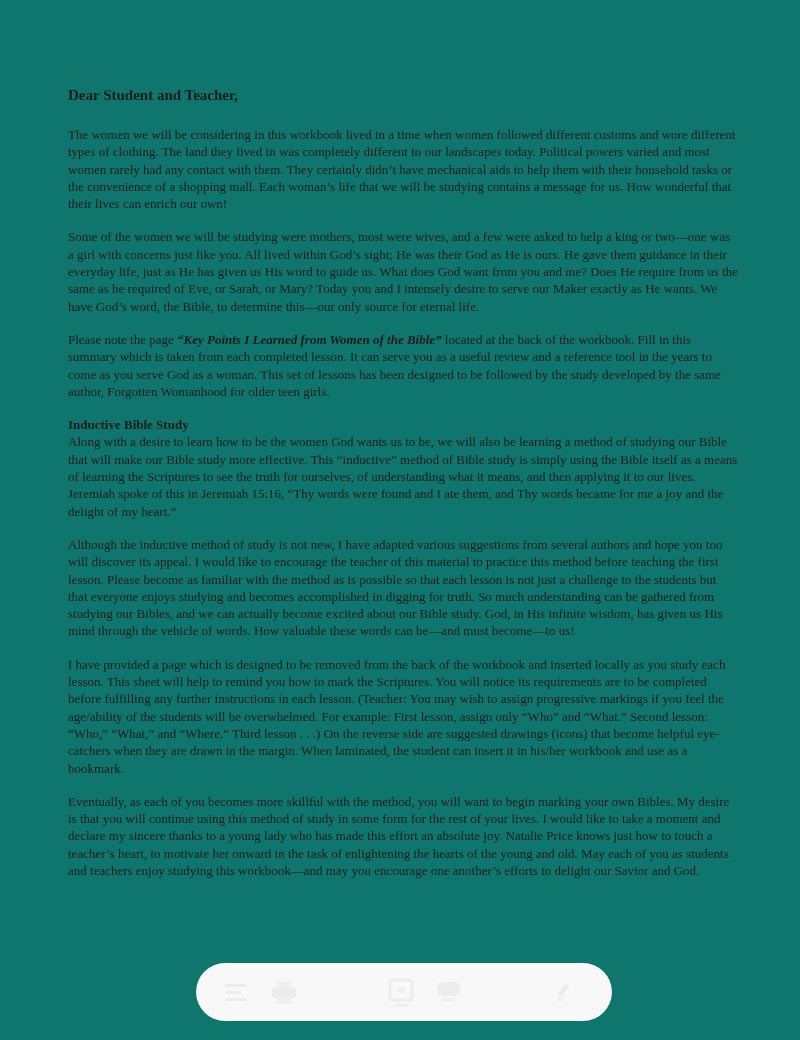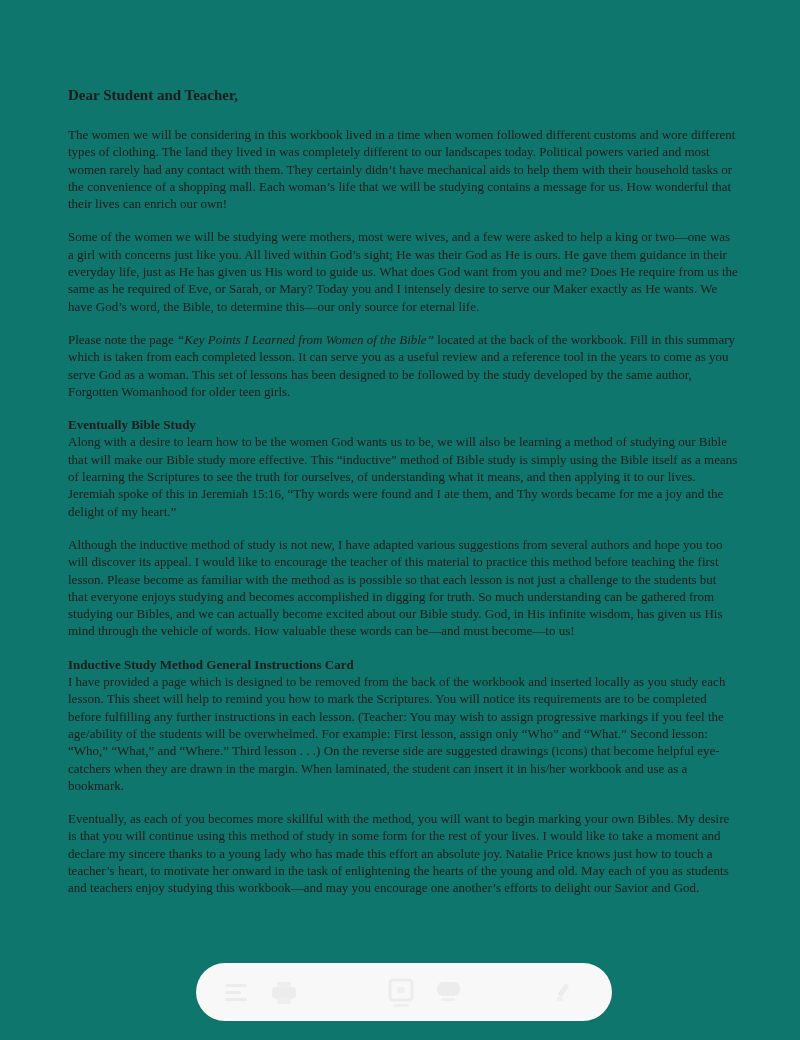"“Key Points I Learned from" .bi { font-weight: normal -> bold }
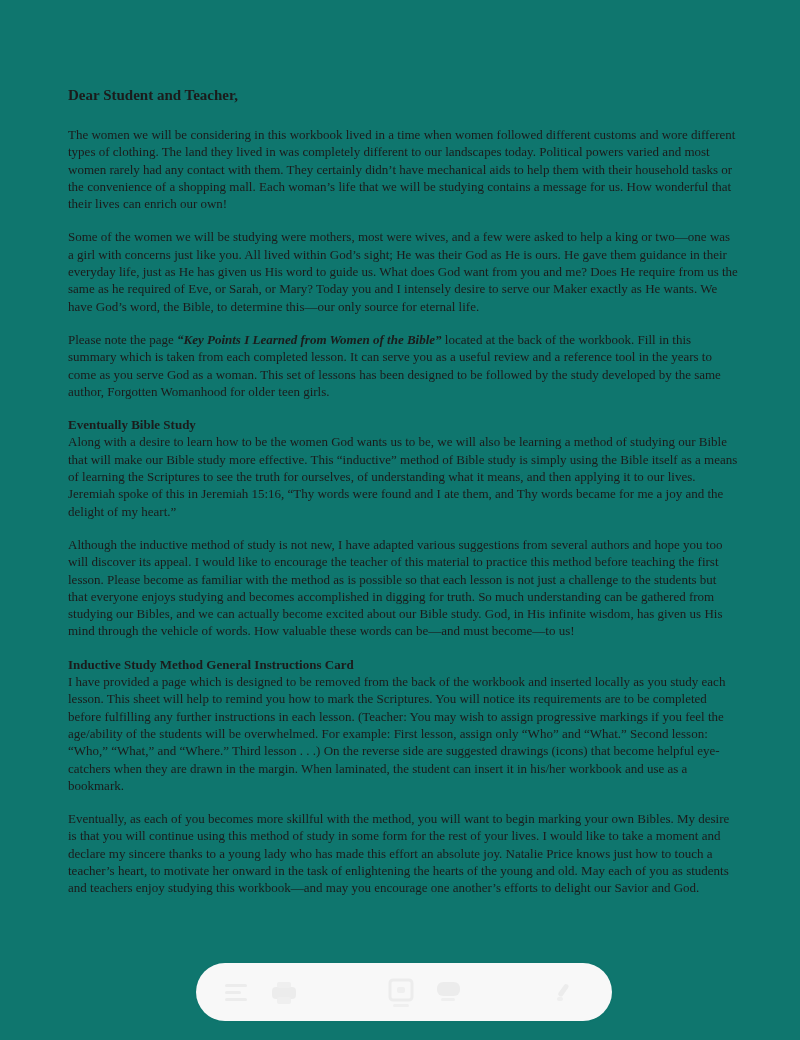"Eventually Bible Study" div.sec-heading { text: Eventually -> Inductive }
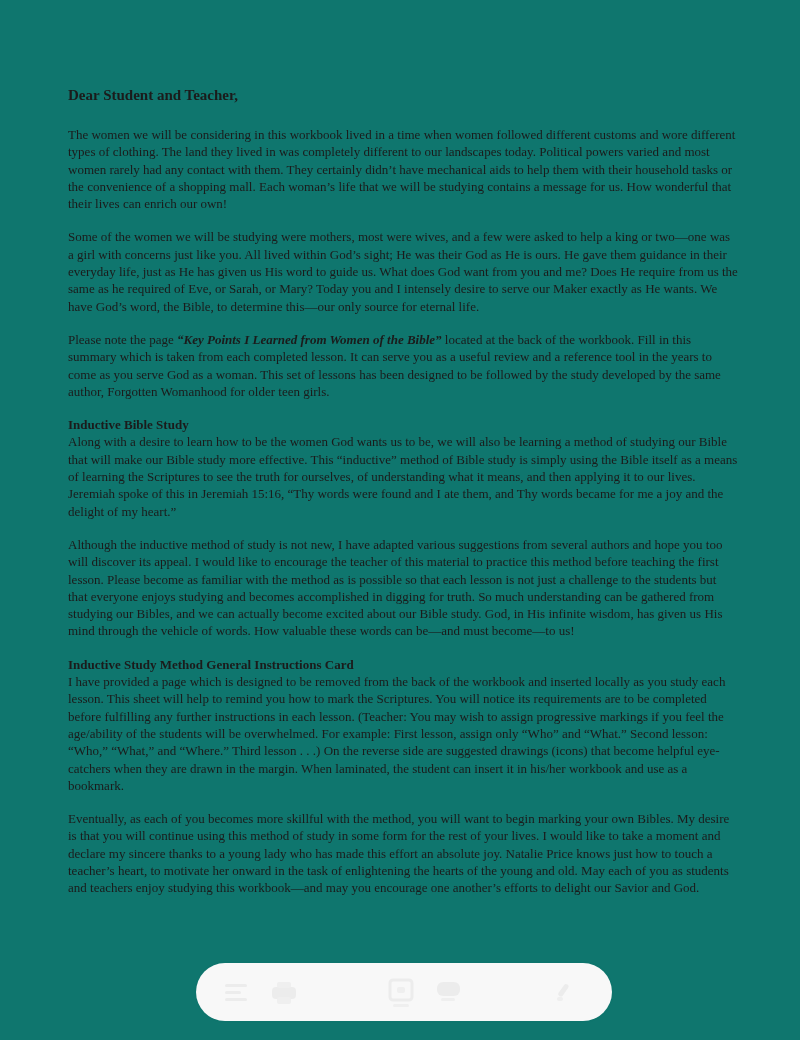"Inductive Study Method General" div.sec-heading { html: <div>Inductive Study Method General Instructions Card</div> -> none }
